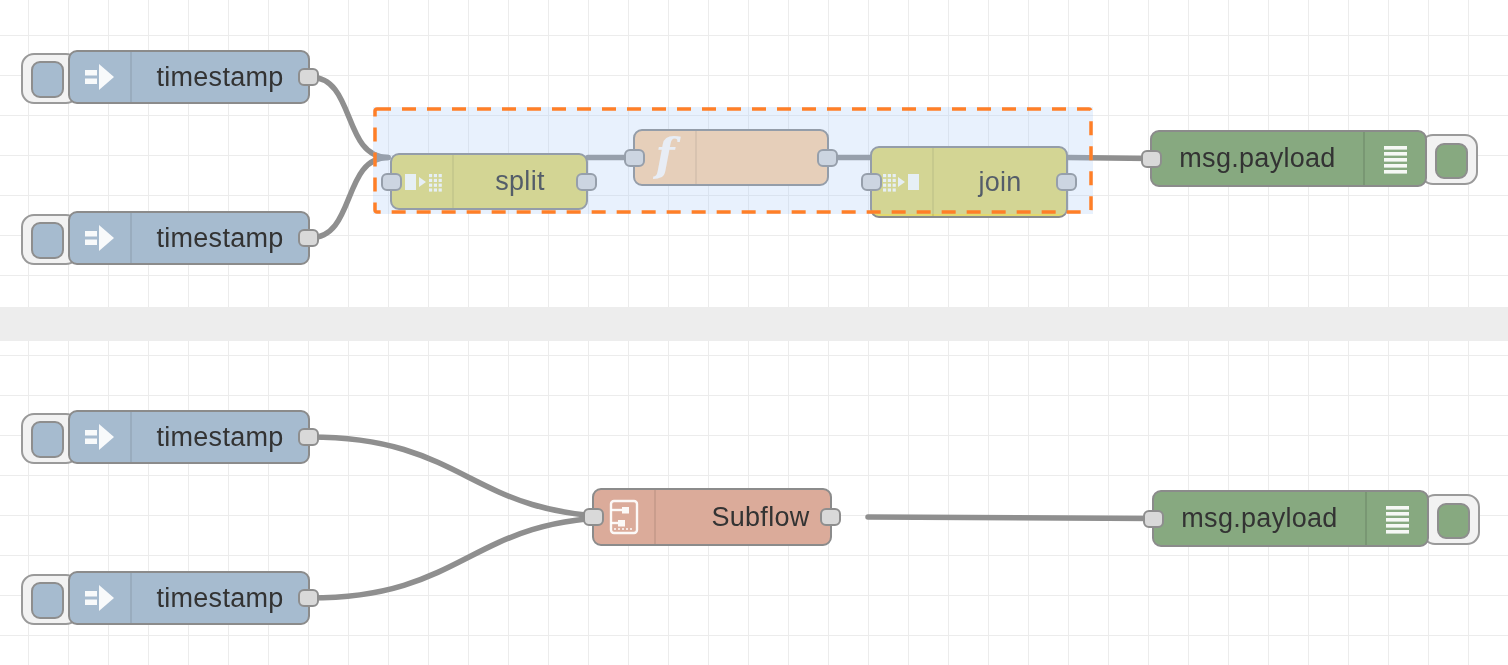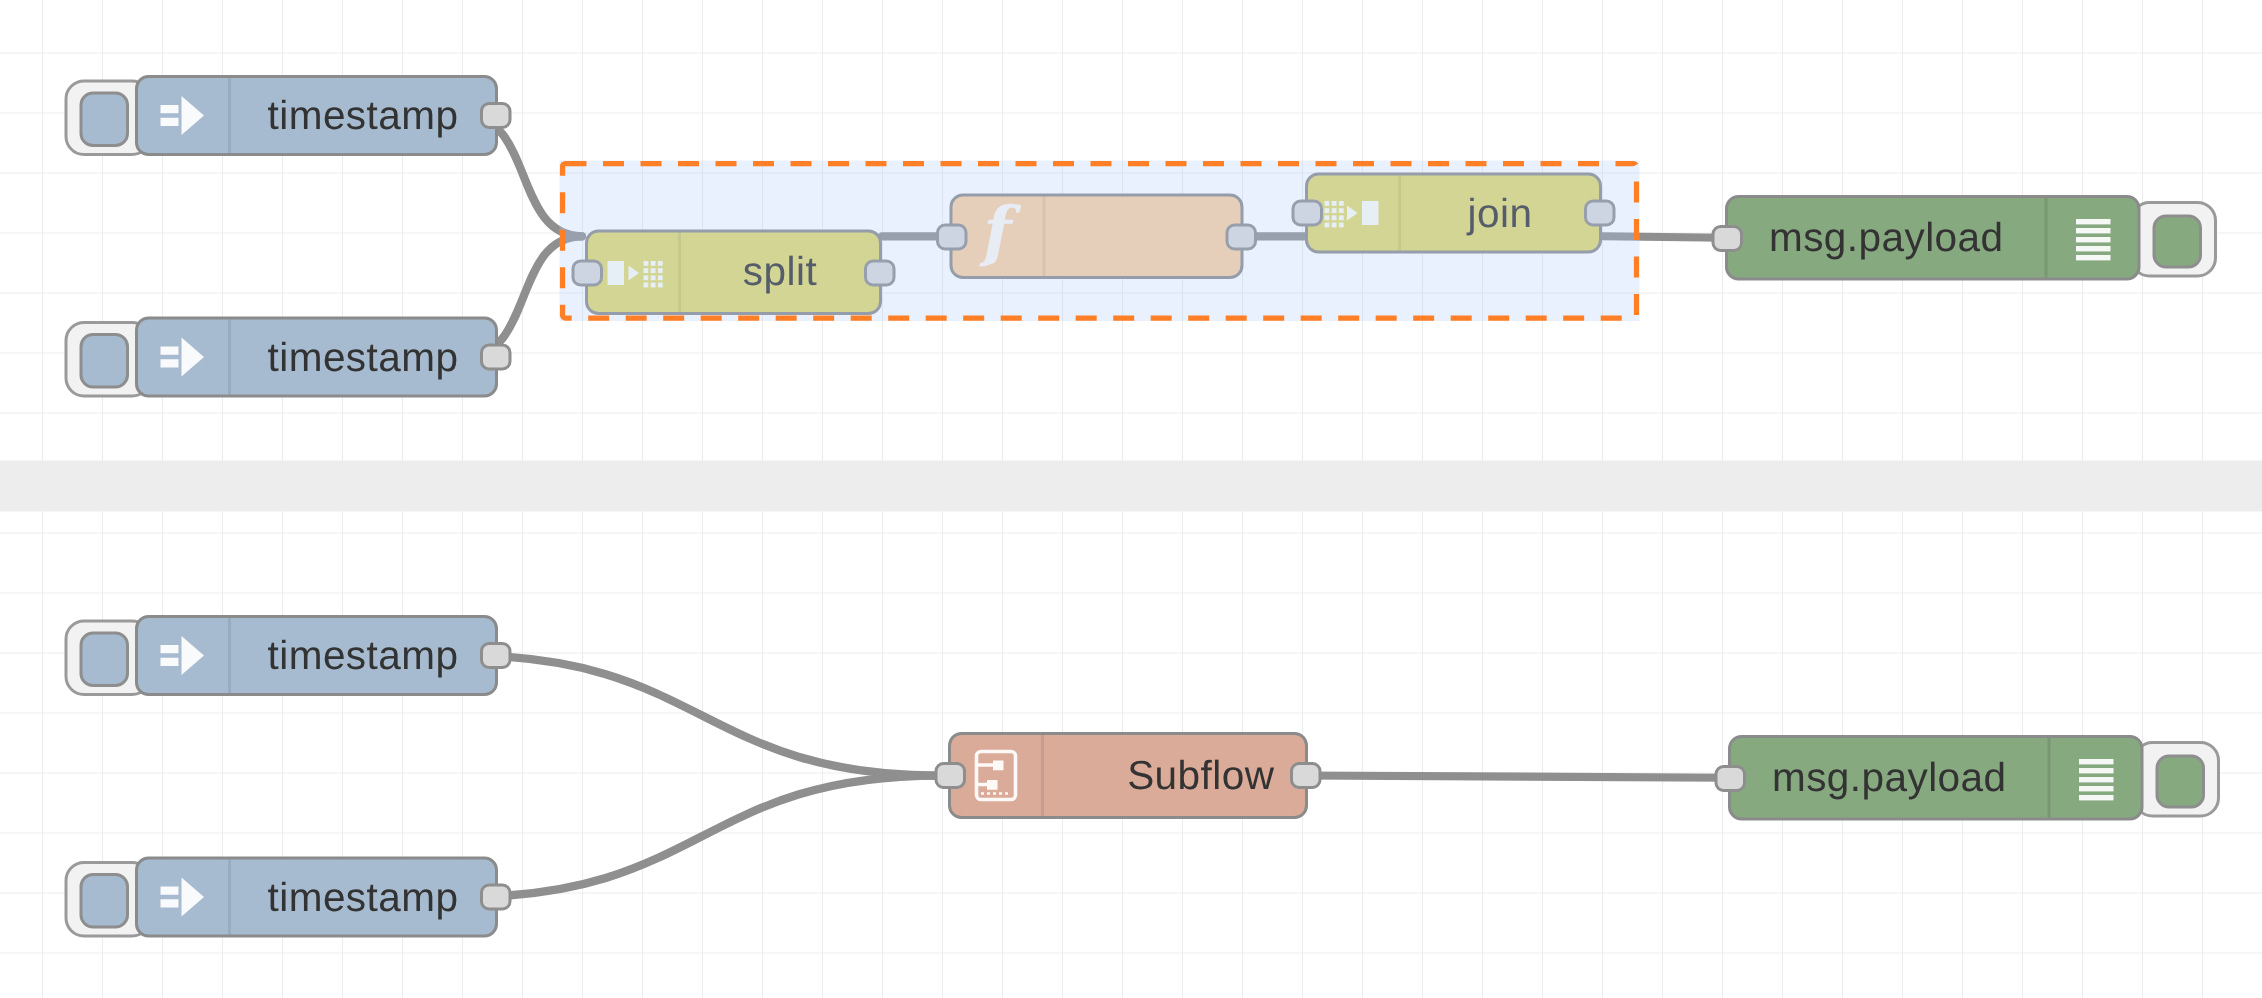"timestamp" .n-inject { margin-left: 22px -> none }
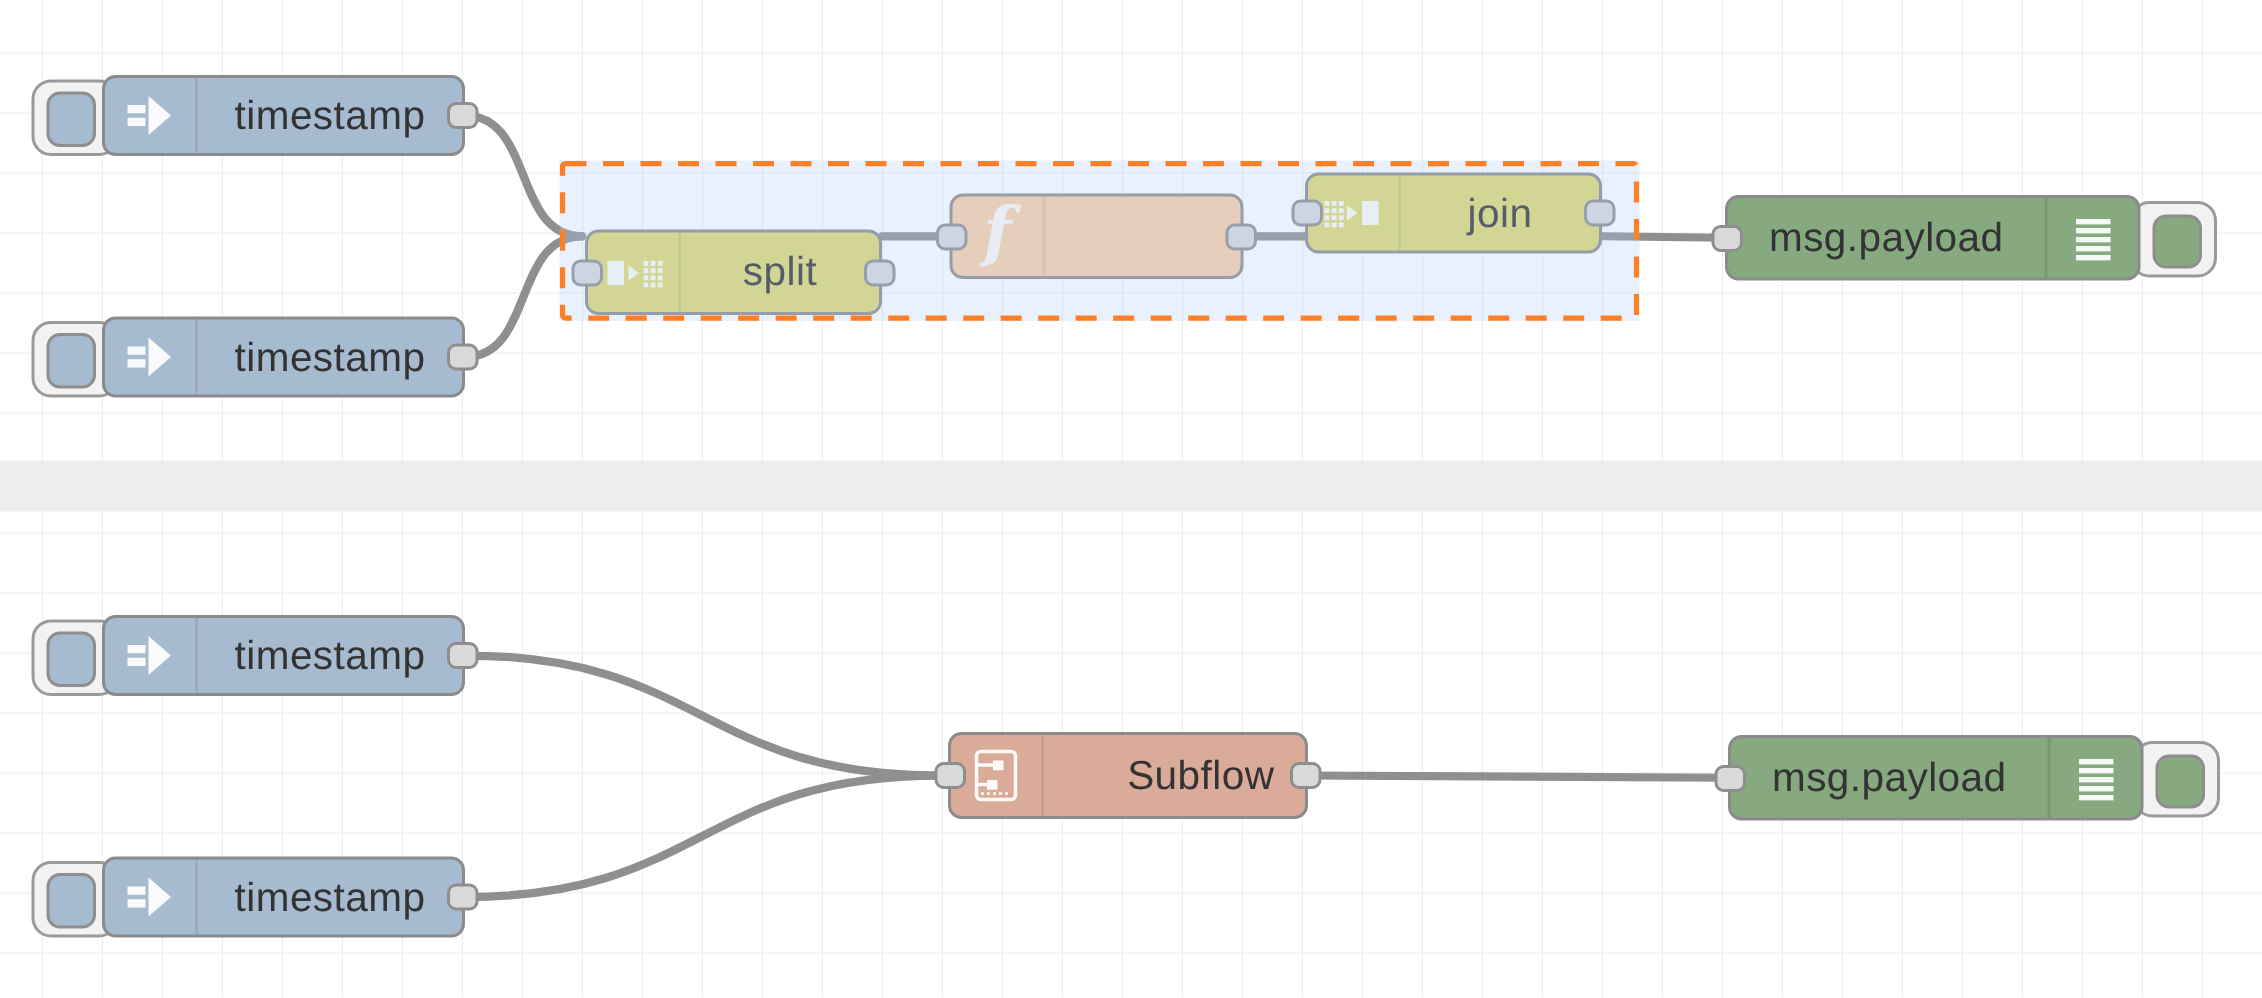"join" div.node { height: 54px -> 72px; top: 115px -> 146px }
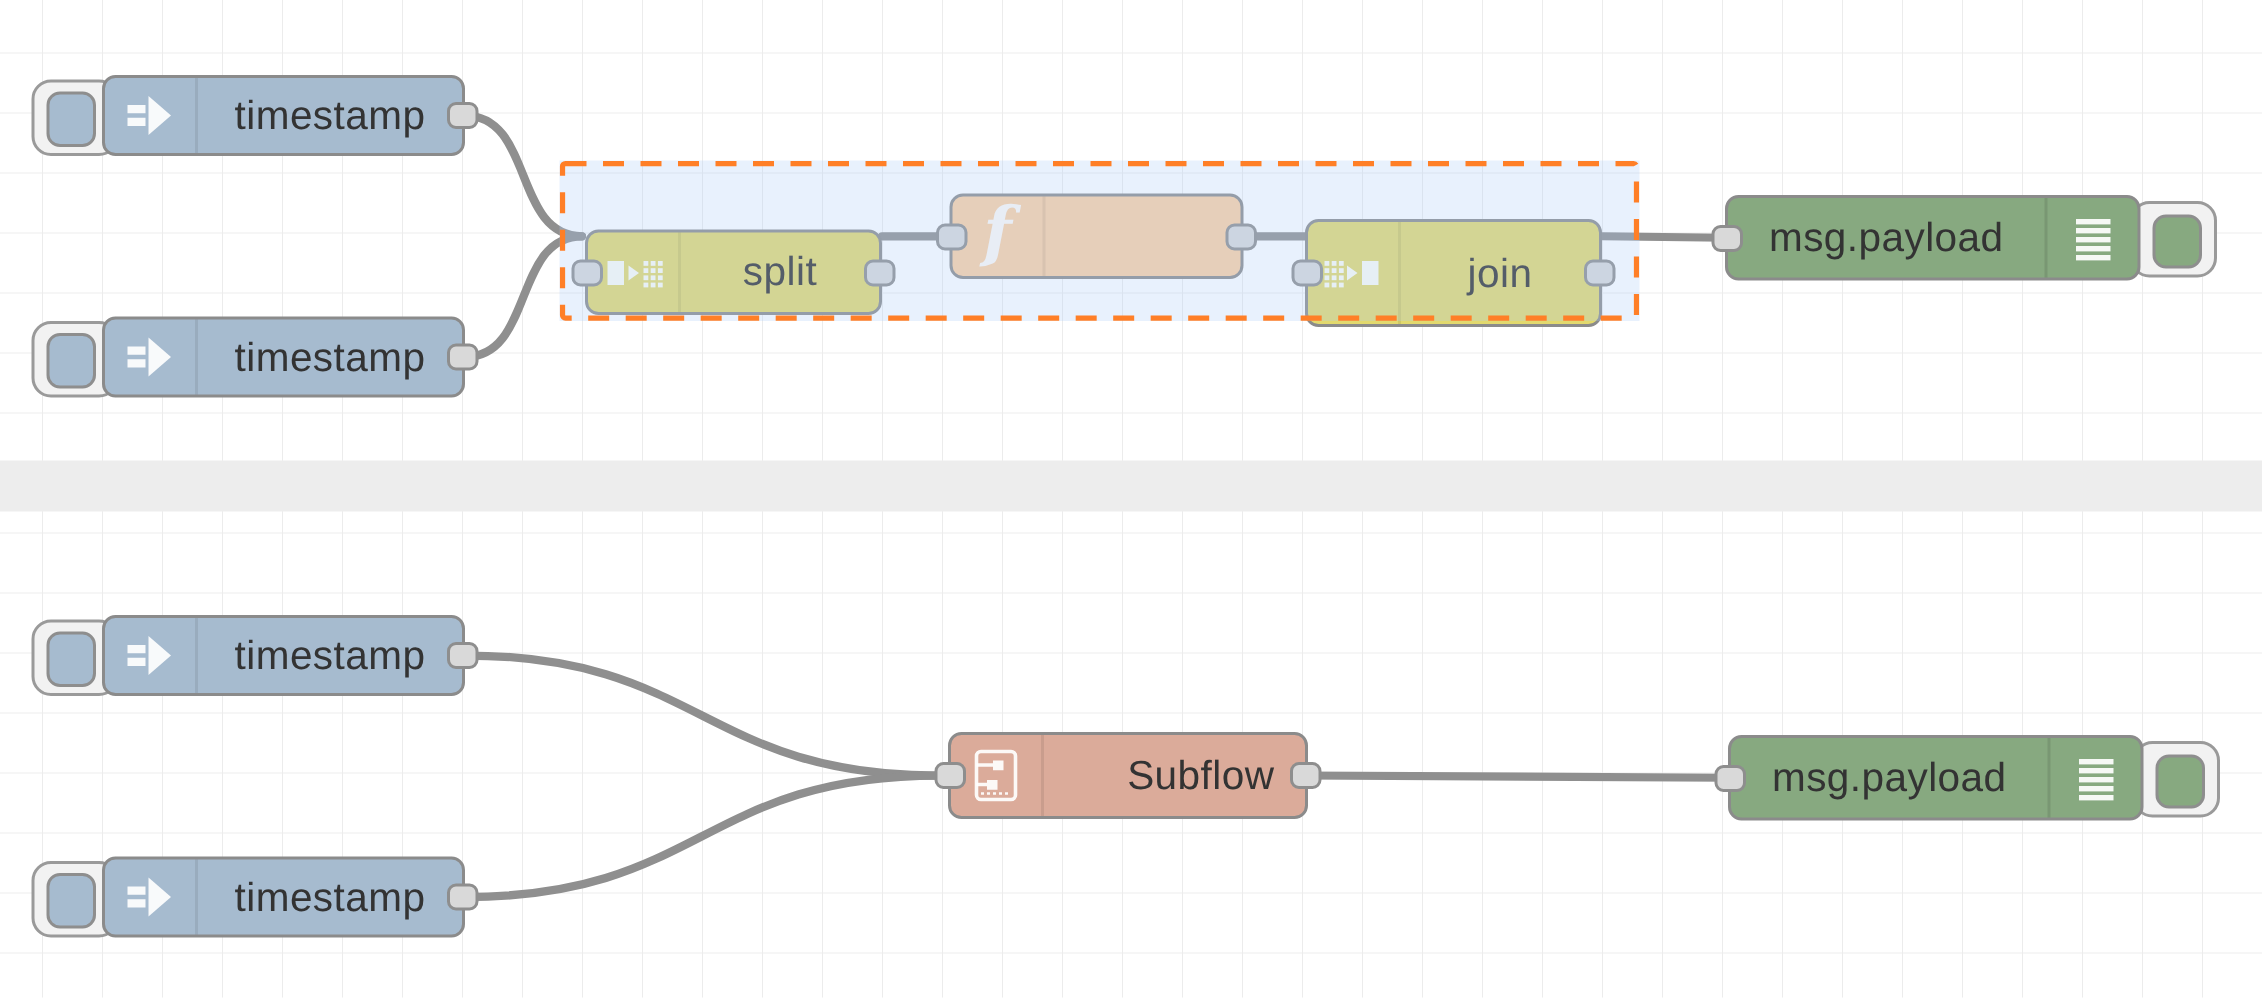"Subflow" div.node { left: 632px -> 592px }
